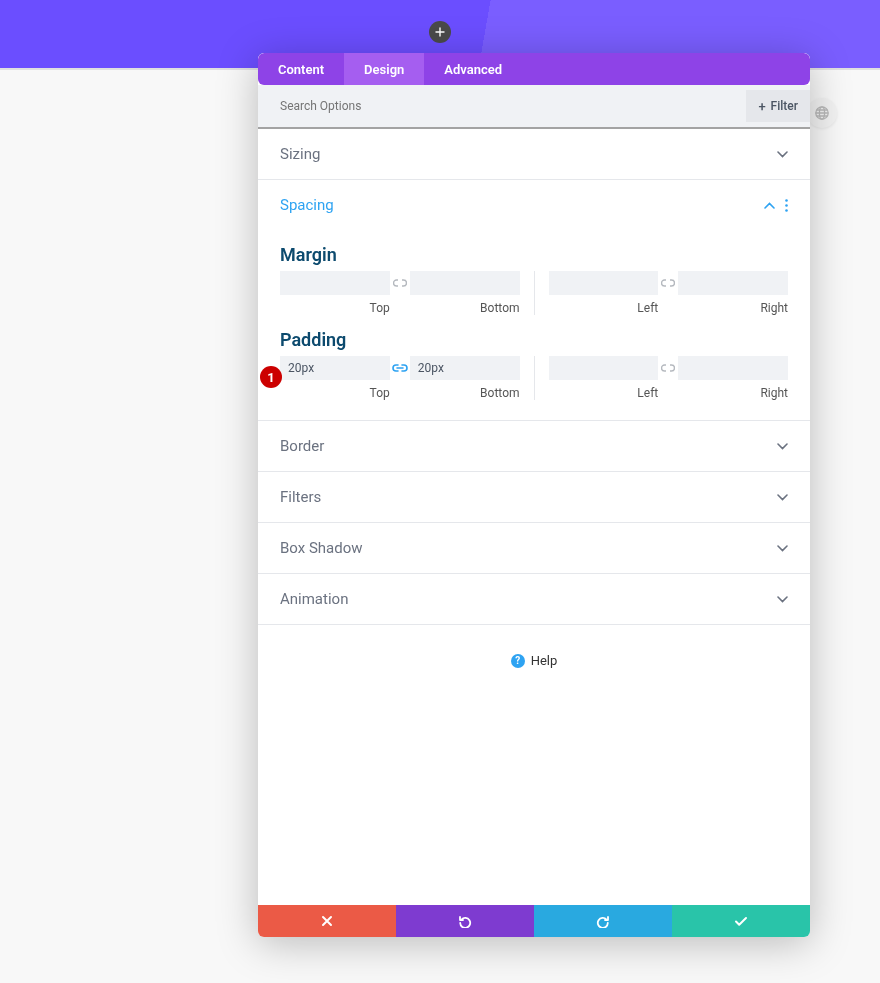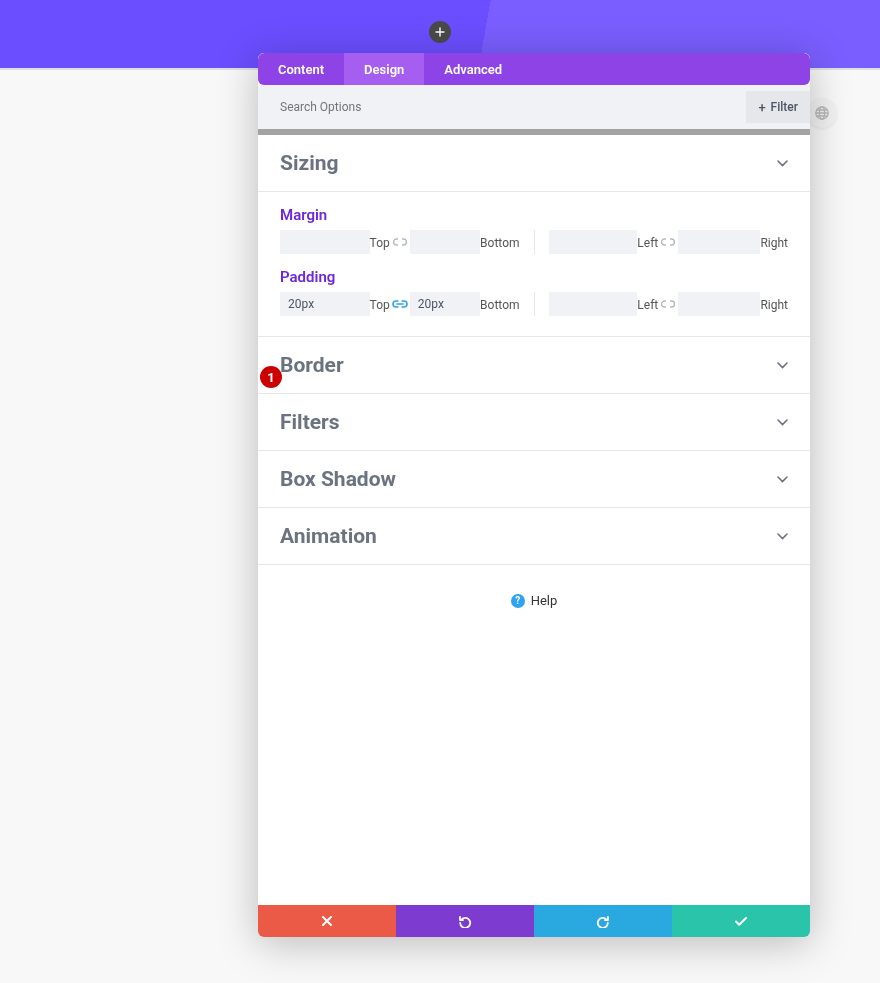"Search Options" .search-row { border-bottom: 6px solid #a3a3a3 -> 2px solid #a3a3a3; height: 50px -> 44px }
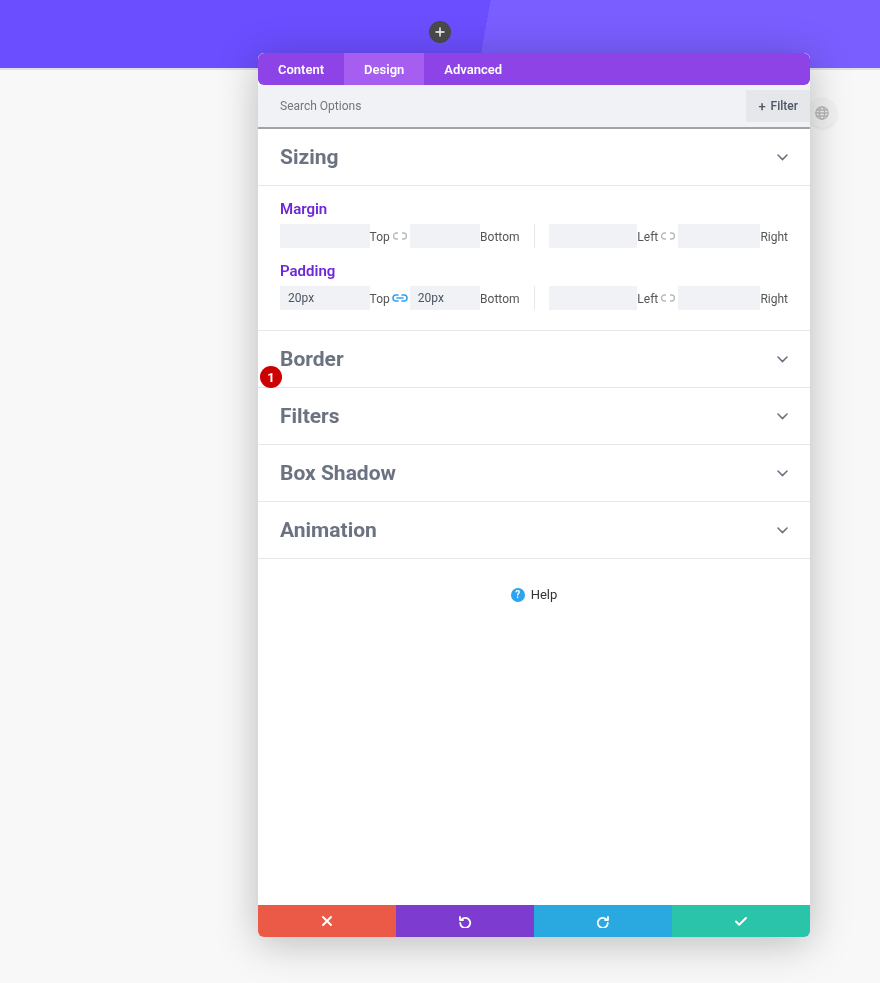"Sizing" .section-title { font-size: 21px -> 15px; font-weight: 700 -> 400 }
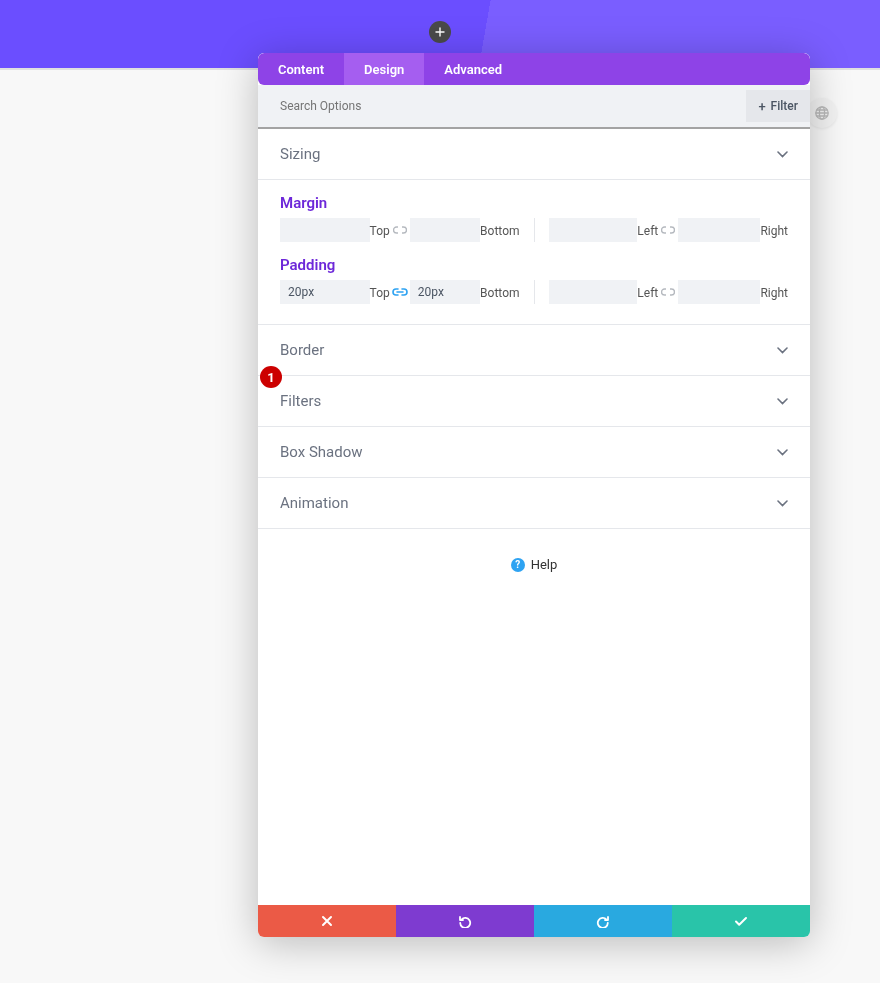"Spacing" div.section { html: none -> <div> <div>Spacing</div> <div> <span> <svg> <path></path> </svg> </span> <span> <svg> <circle></circle> <circle></circle> <circle></circle> </svg> </span> </div> </div> }
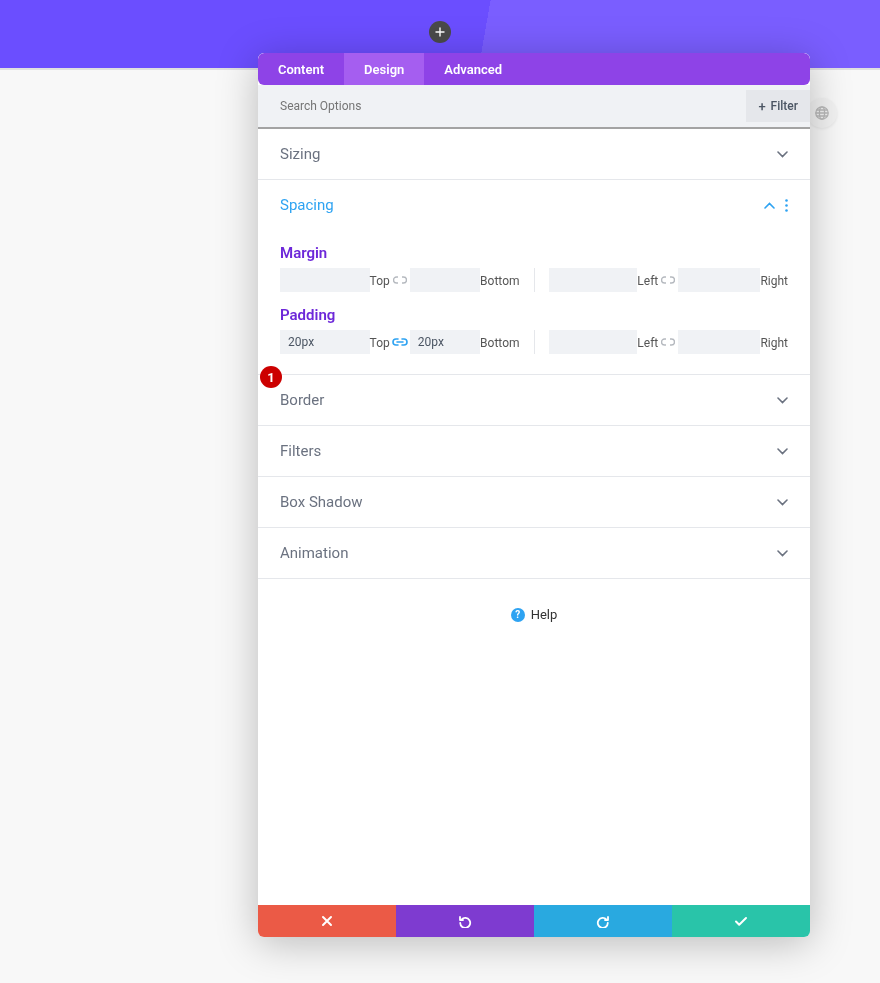"Margin" .sub-label { color: #6d28d9 -> #0c4a6e; font-size: 15px -> 18px }
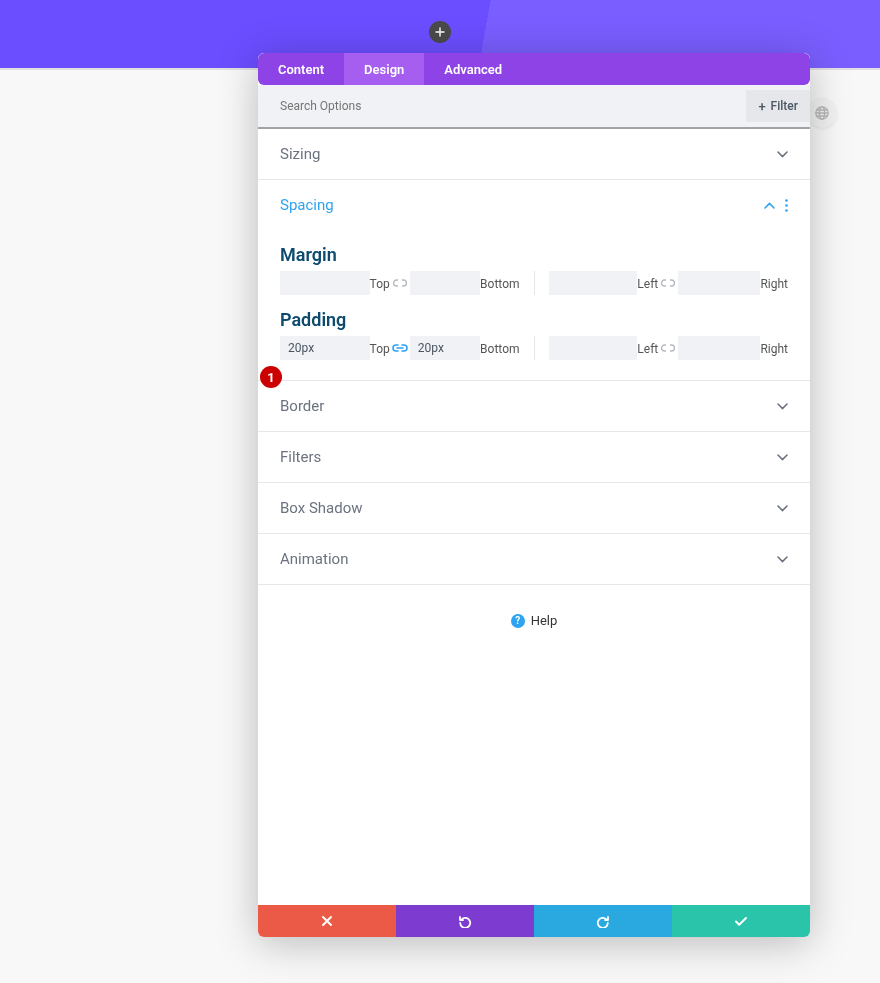"Top" .field-col { align-items: flex-start -> flex-end; flex-direction: none -> column }
